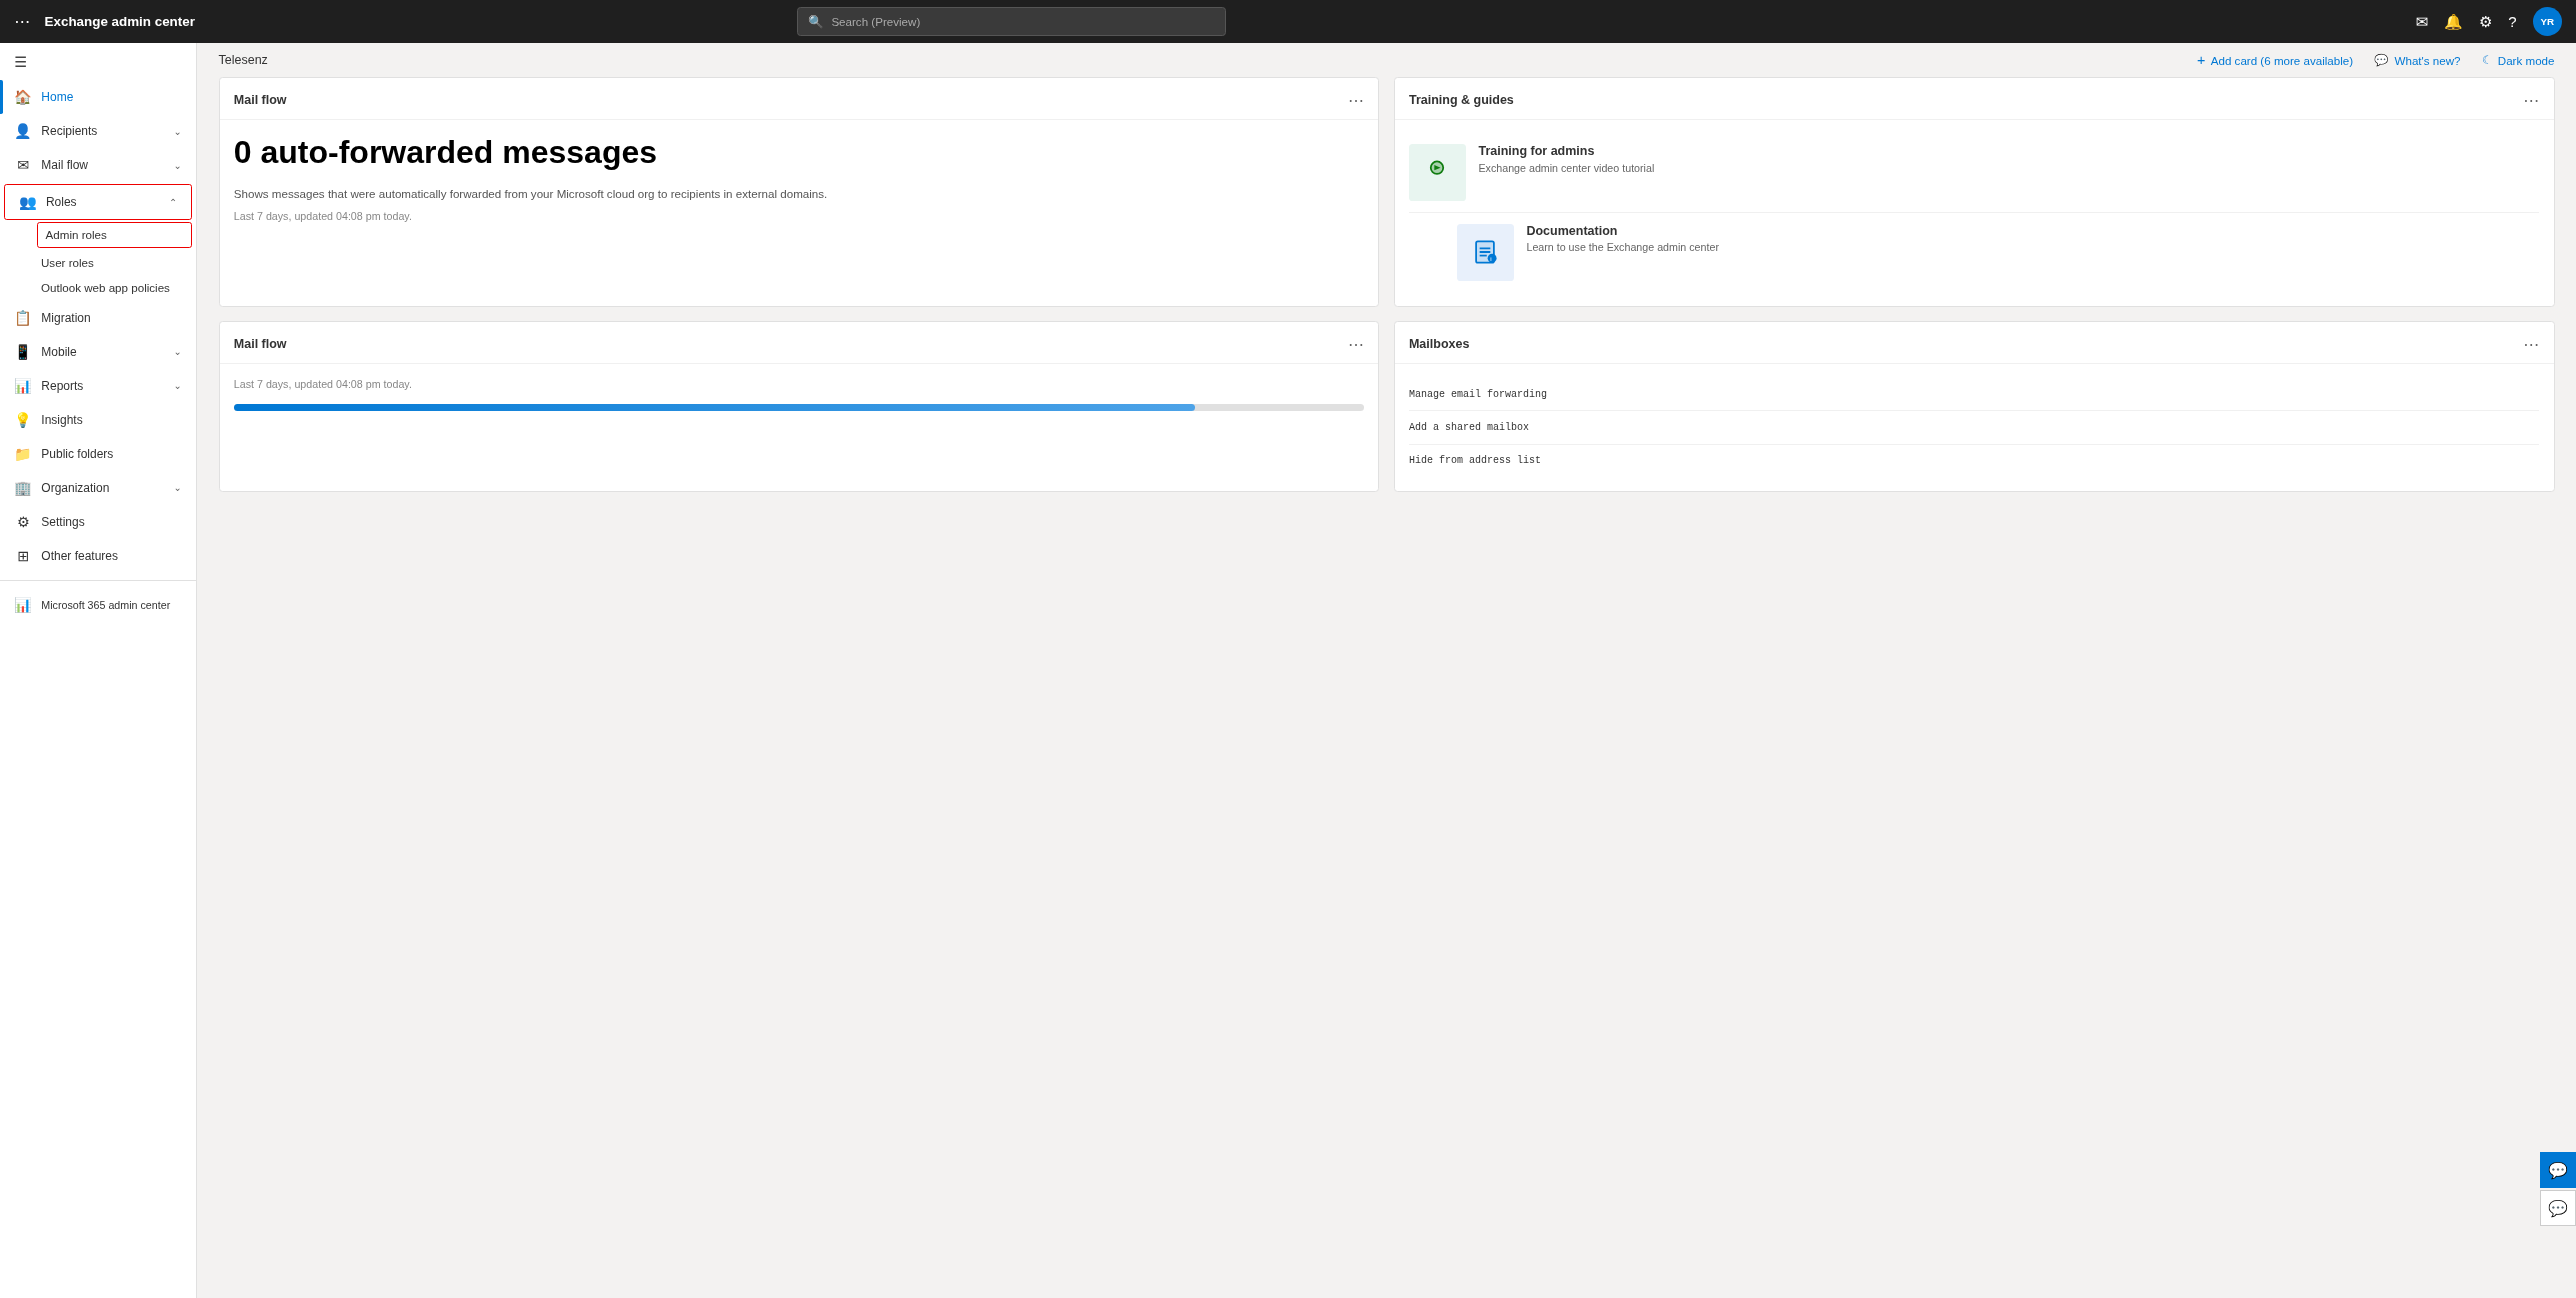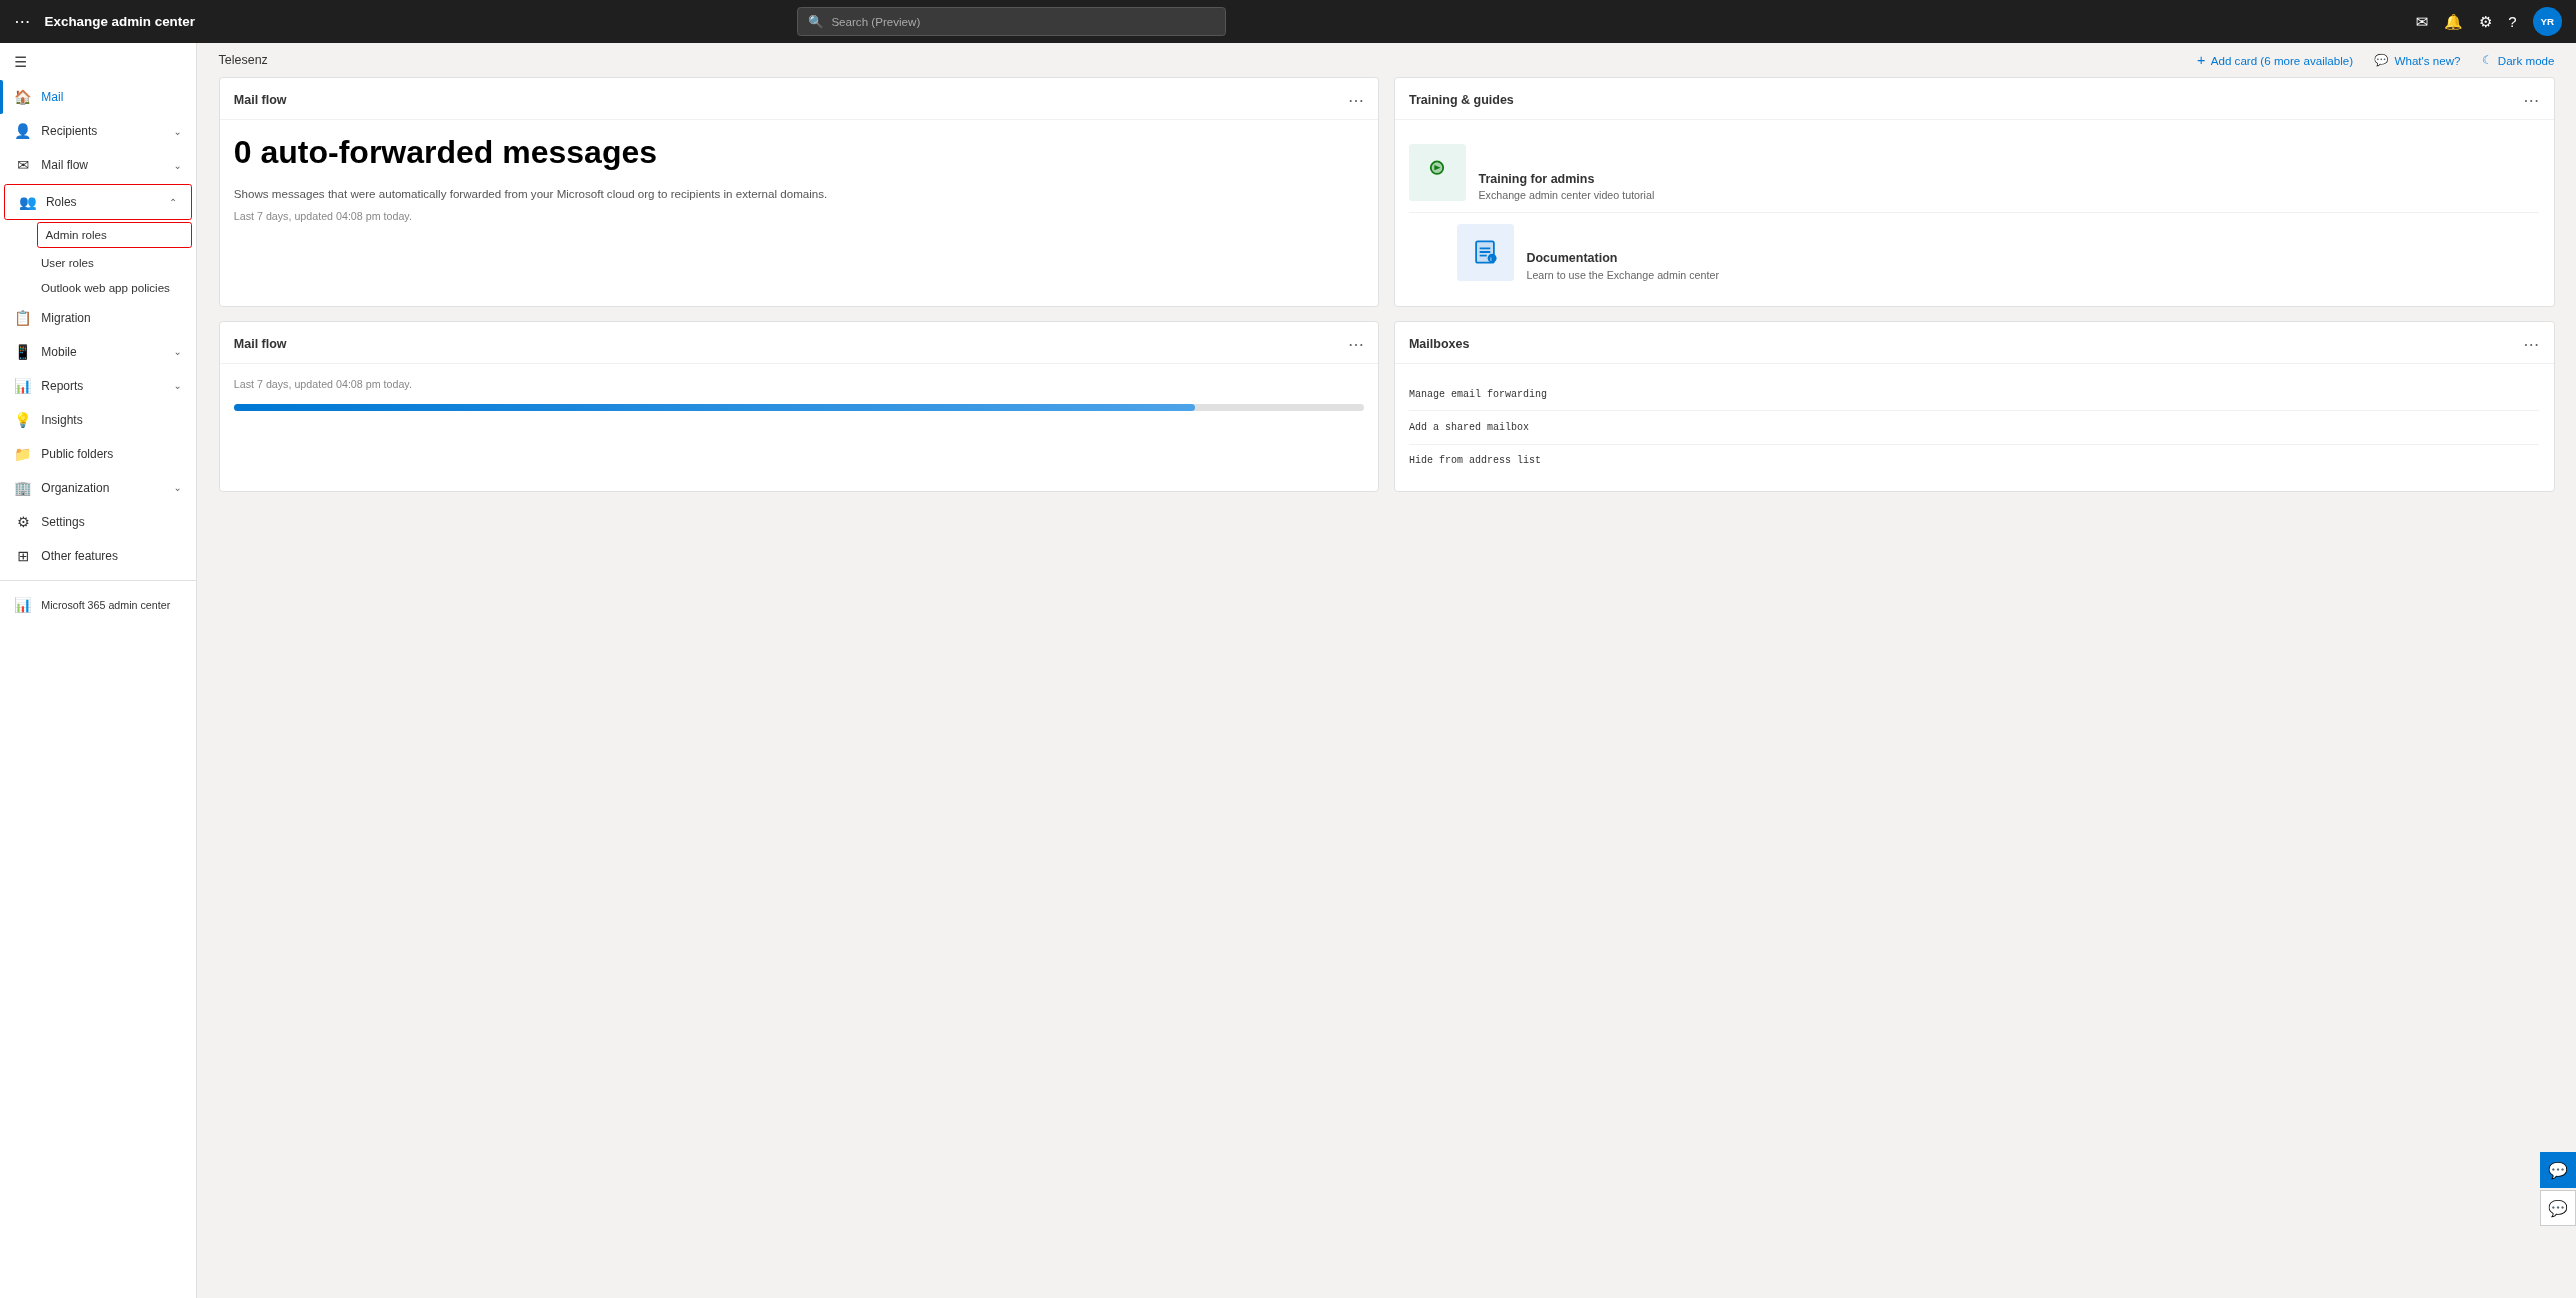"Mail" span.sidebar-label { text: Mail -> Home }
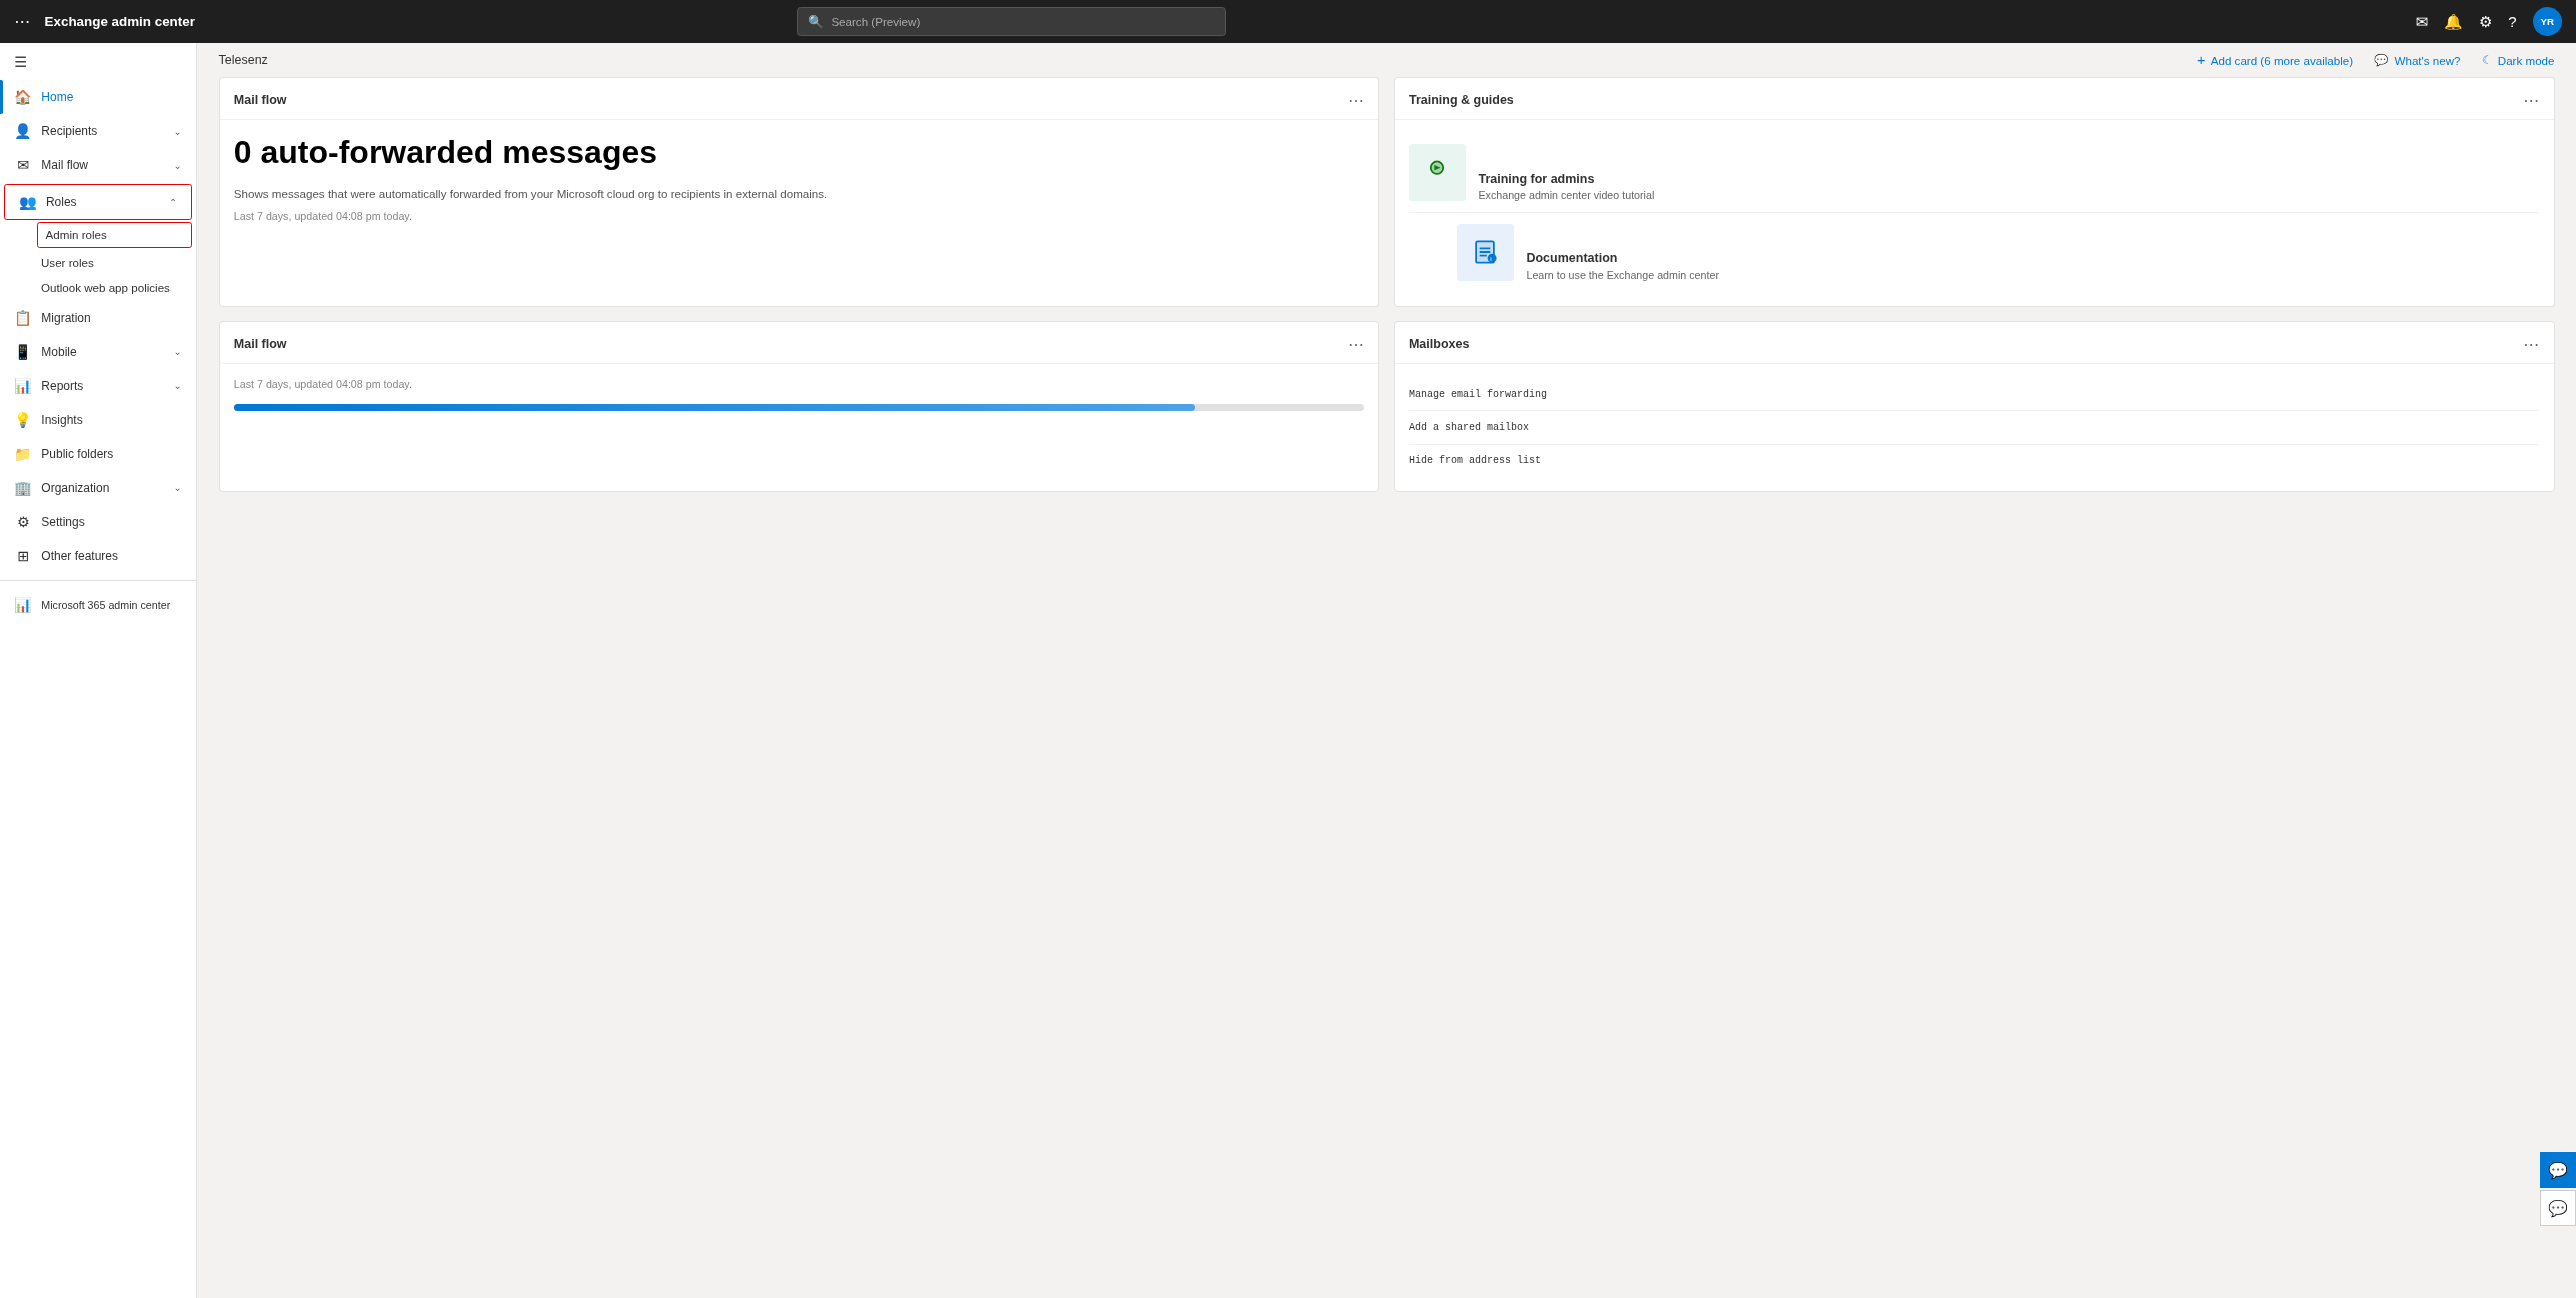"Training for admins" .training-item { align-items: flex-end -> flex-start }
